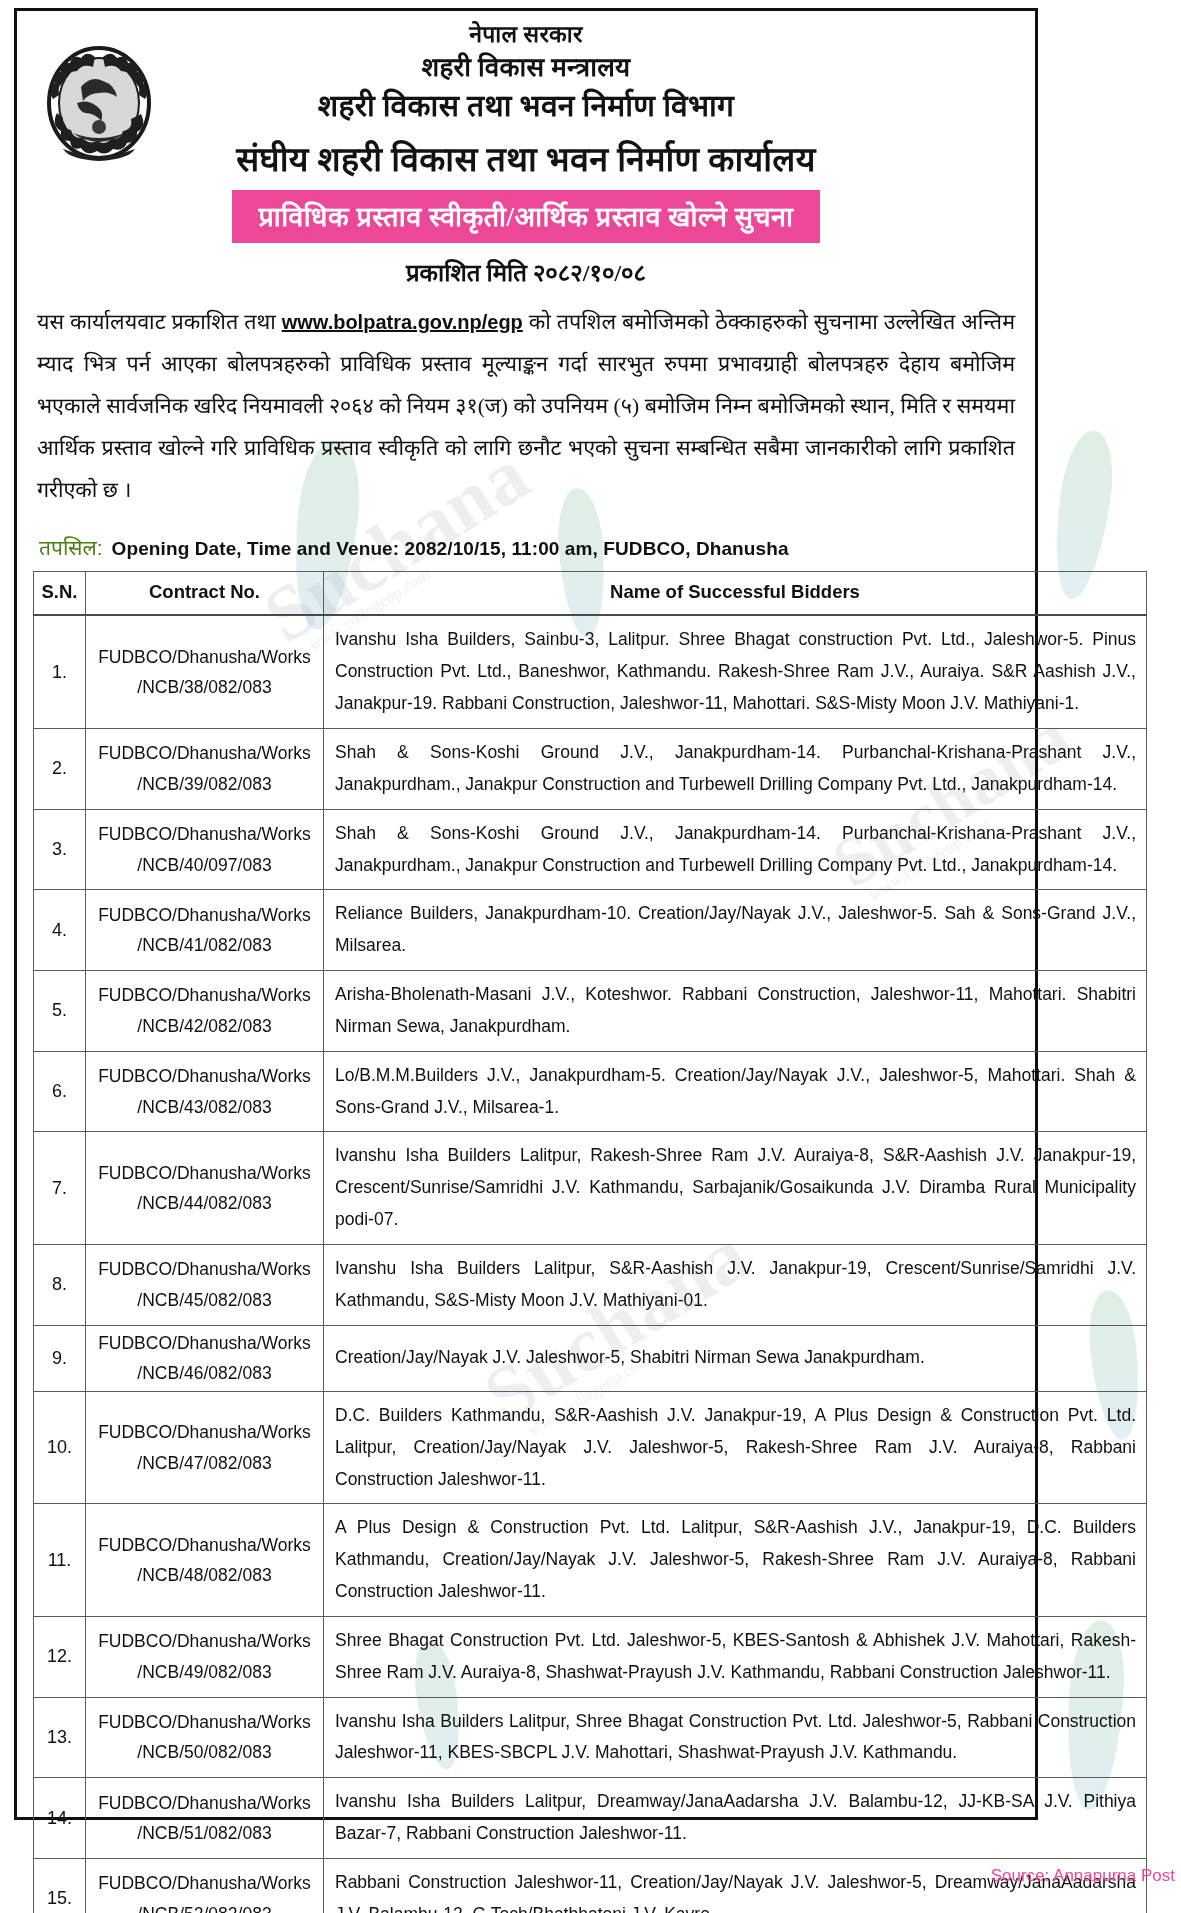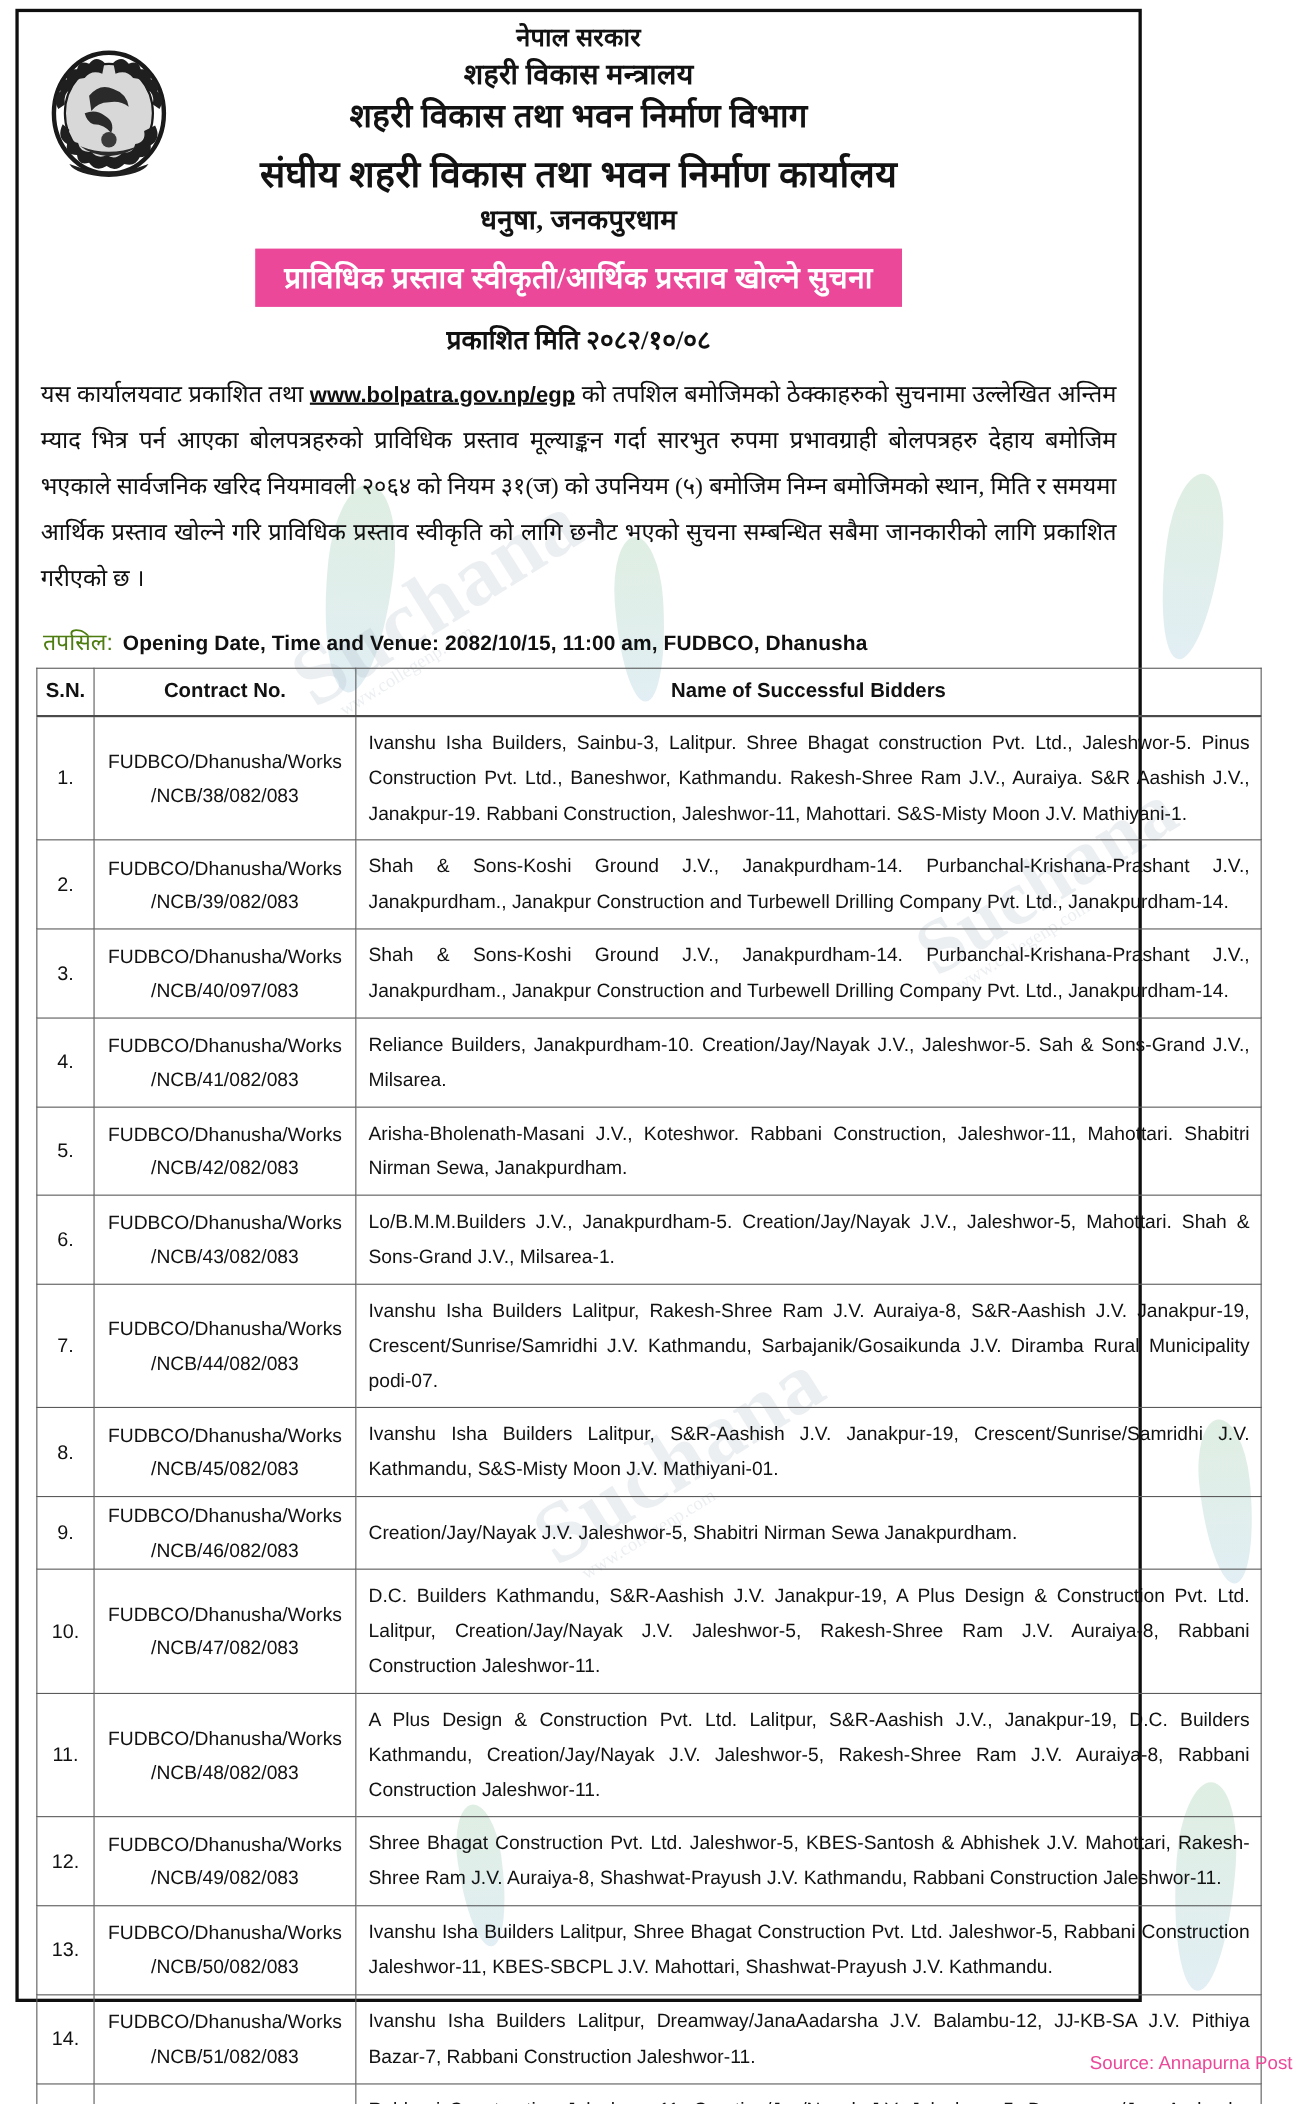"धनुषा, जनकपुरधाम" div.devline { html: <div>धनुषा, जनकपुरधाम</div> -> none }
